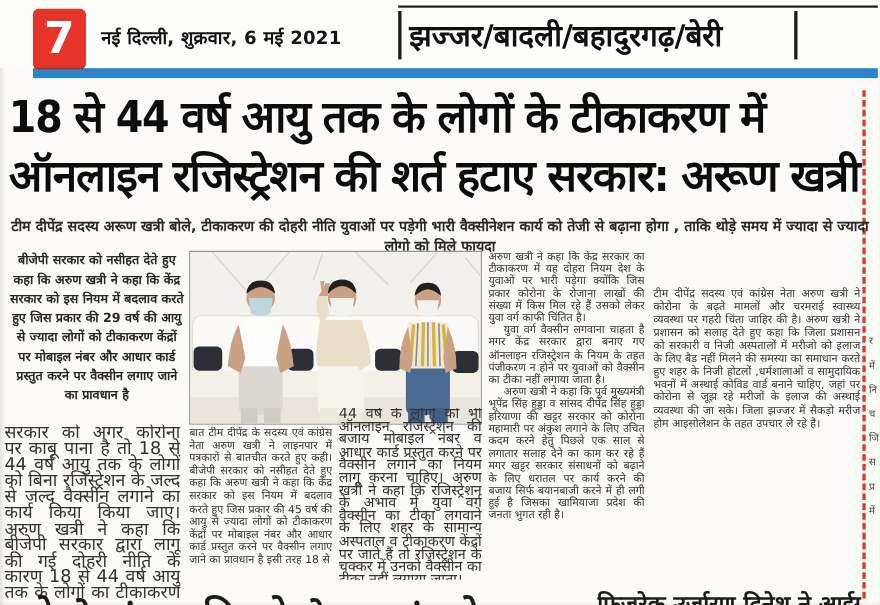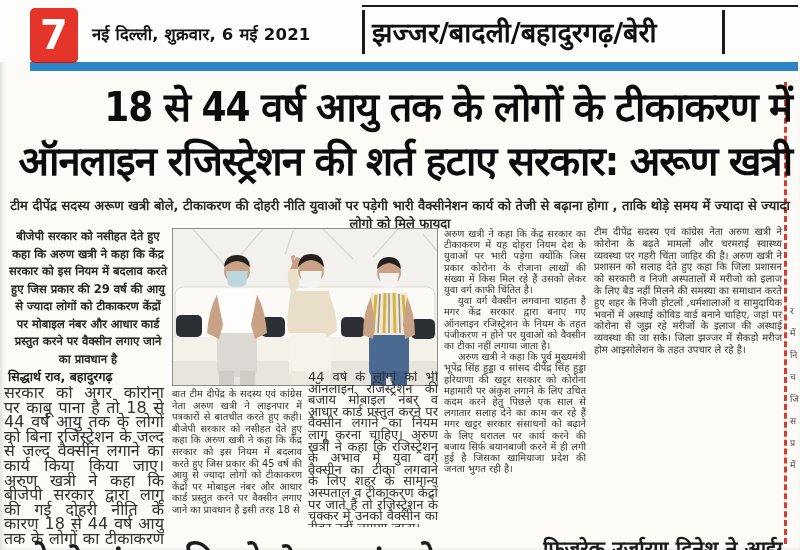"18 से 44 वर्ष आयु" .headline { text-align: right -> left }
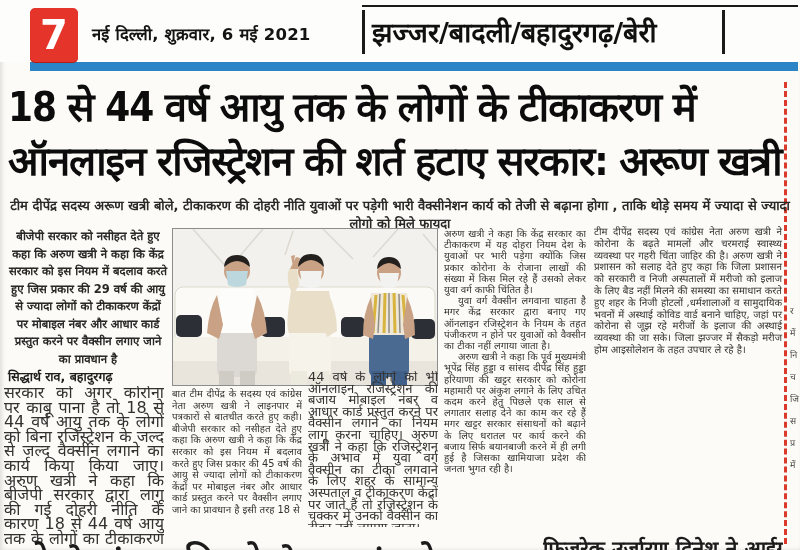"टीम दीपेंद्र सदस्य एवं कांग्रेस" .sidebar-body { margin-top: none -> 36px }
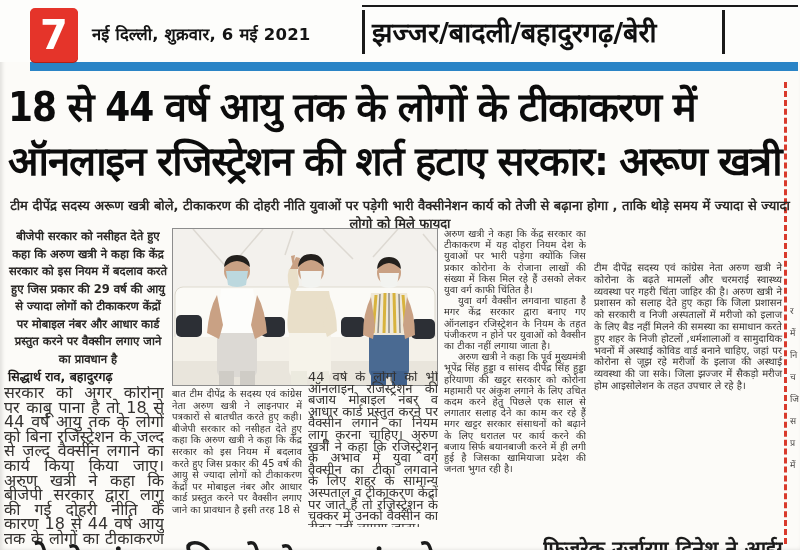"सिद्धार्थ राव, बहादुरगढ़" div.byline { html: <div>सिद्धार्थ राव, बहादुरगढ़</div> -> none }
